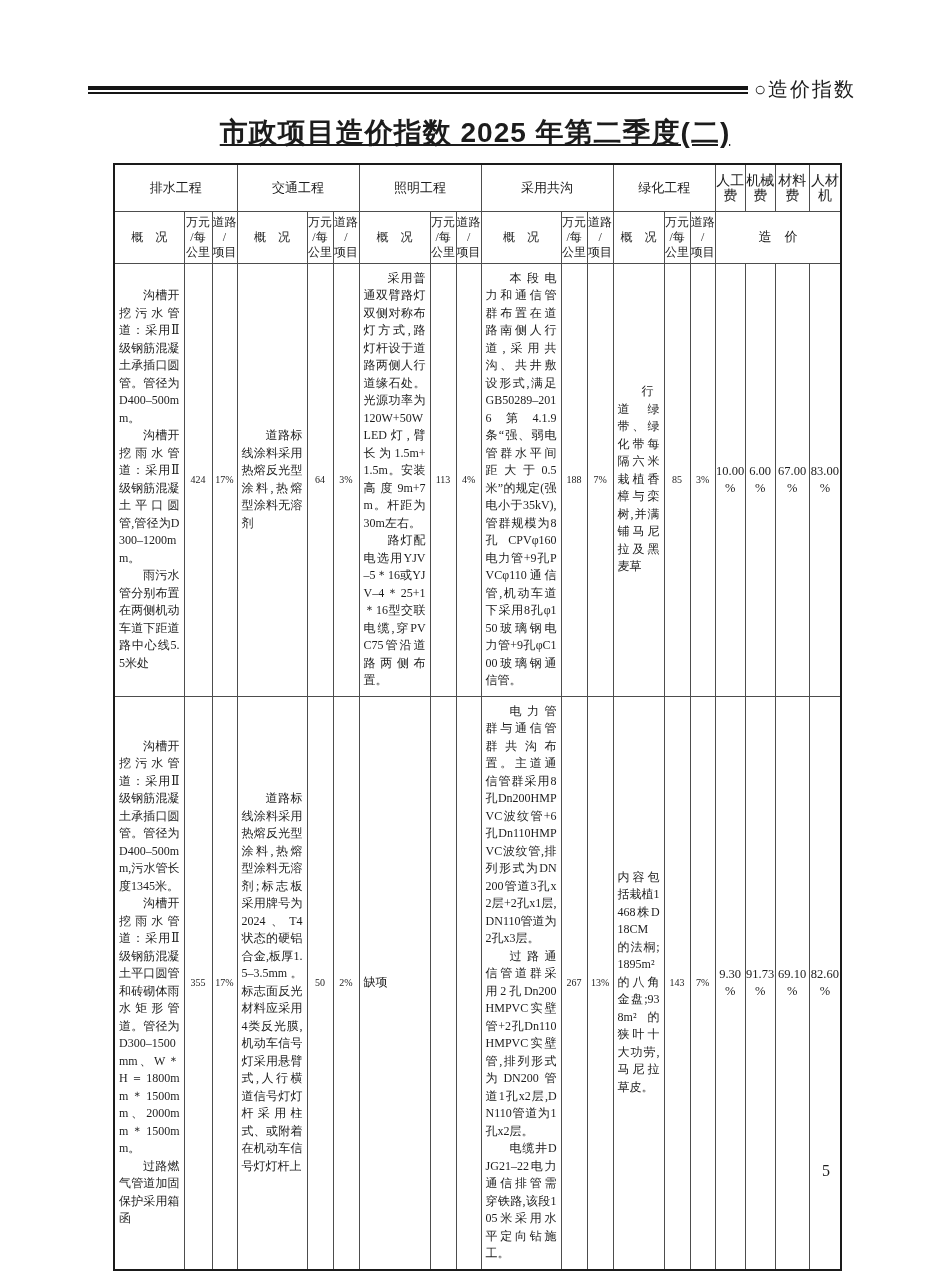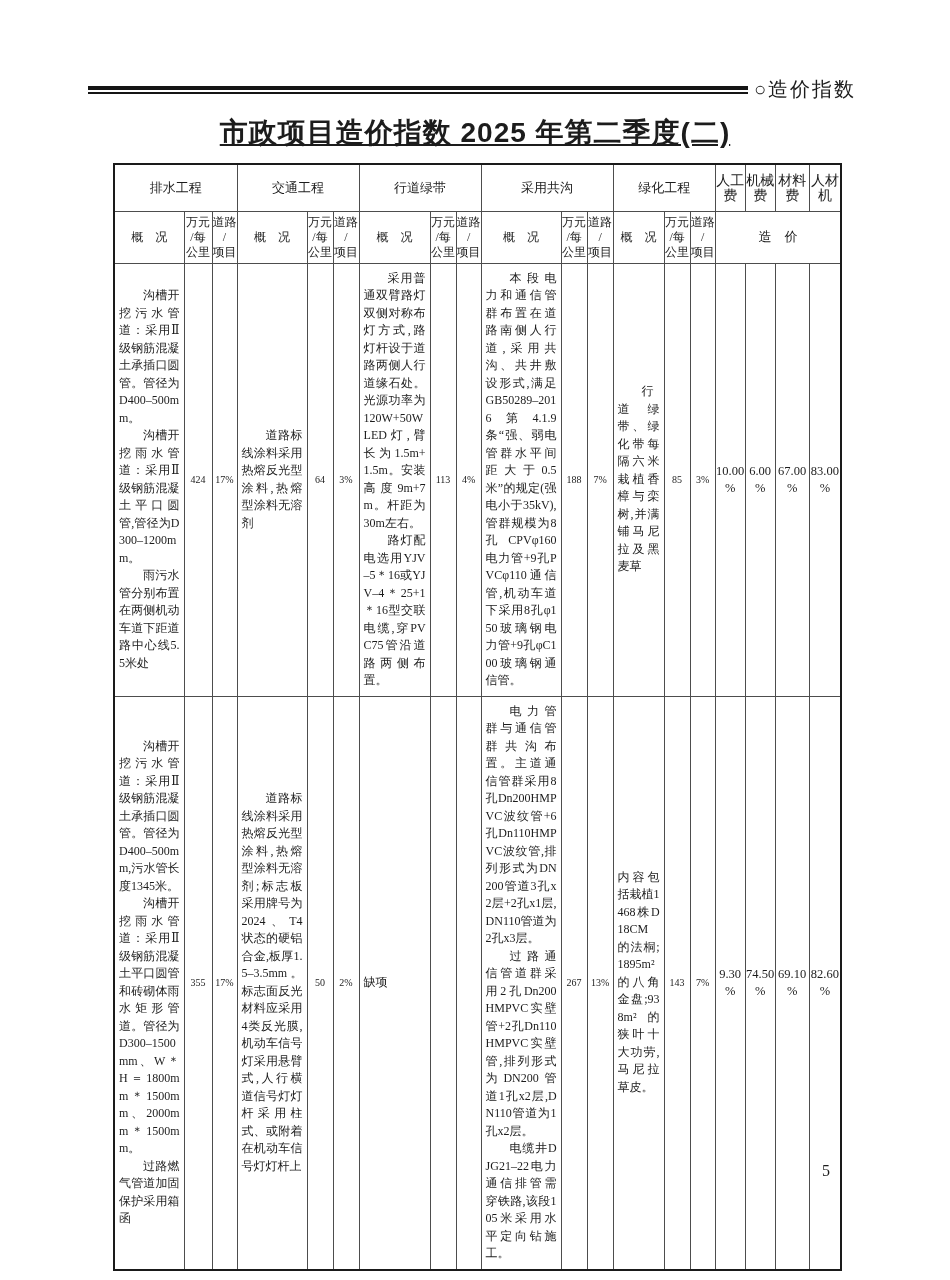"行道绿带" th { text: 行道绿带 -> 照明工程 }
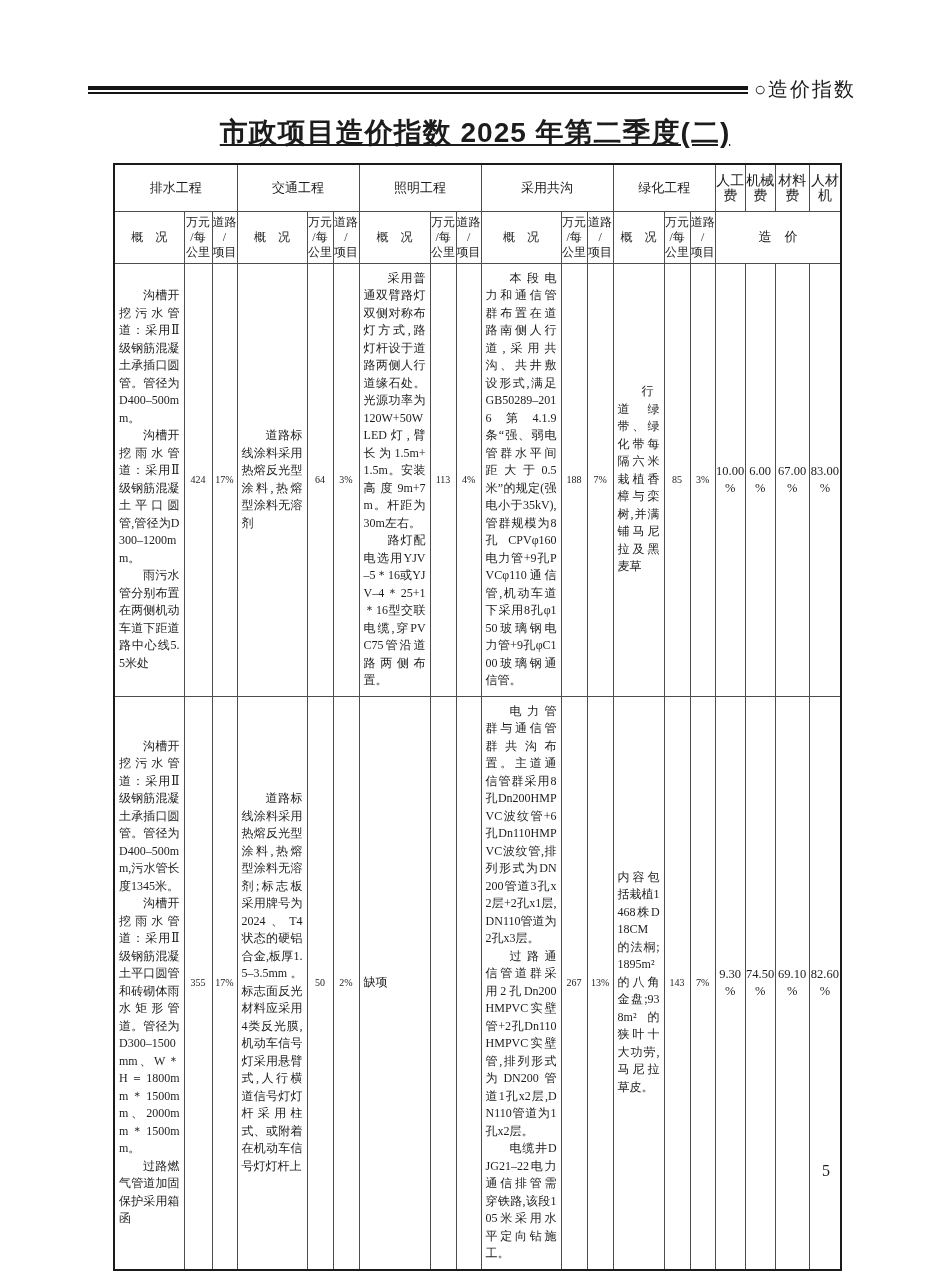"74.50" td.fee { text: 74.50 -> 91.73 }
